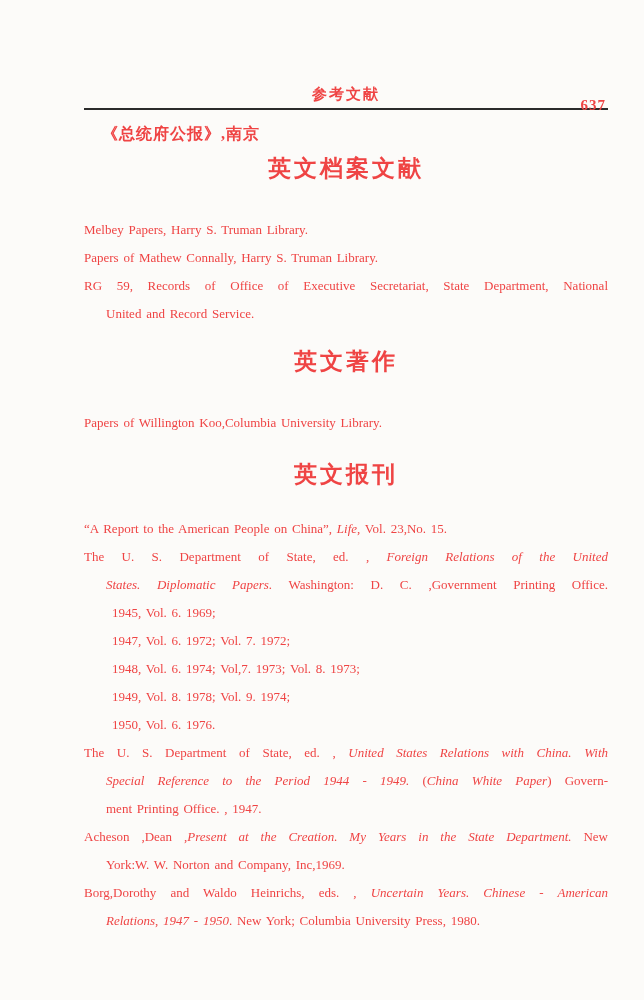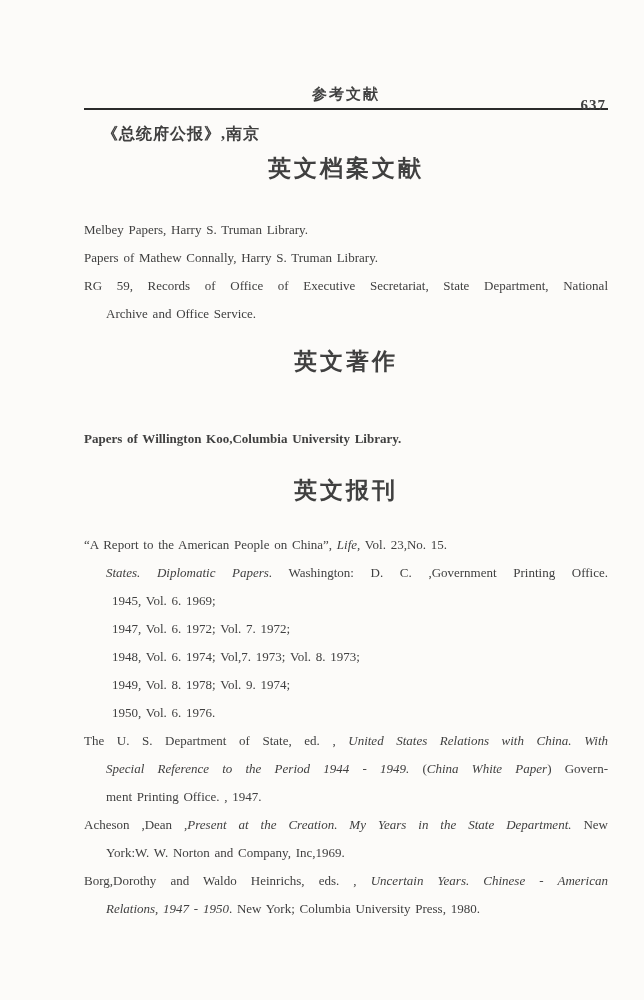"参考文献" .page { color: #404040 -> #ef4444 }
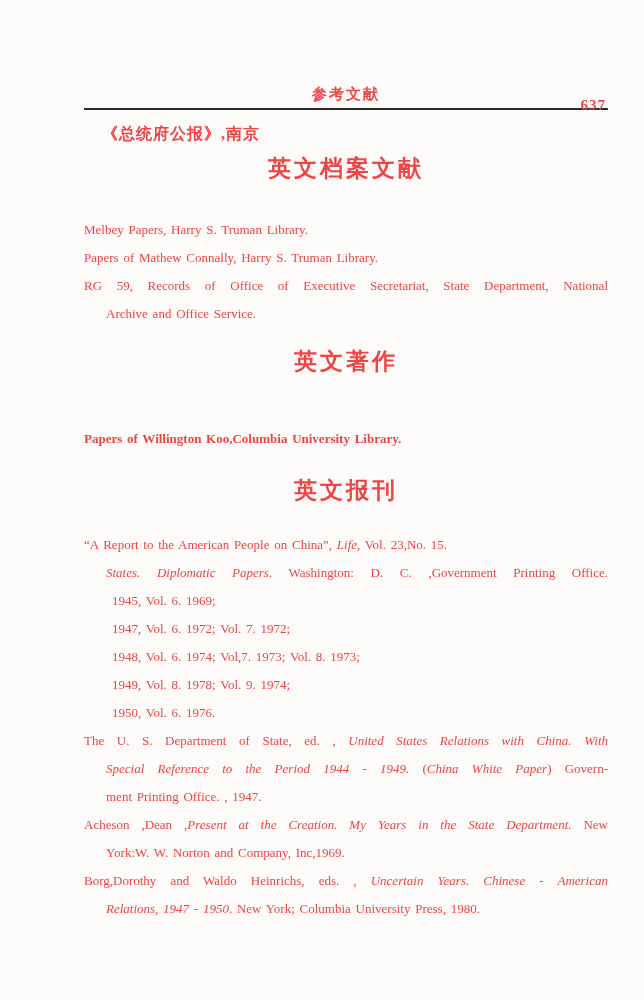"Archive and Office Service." span { text: Archive and Office -> United and Record }
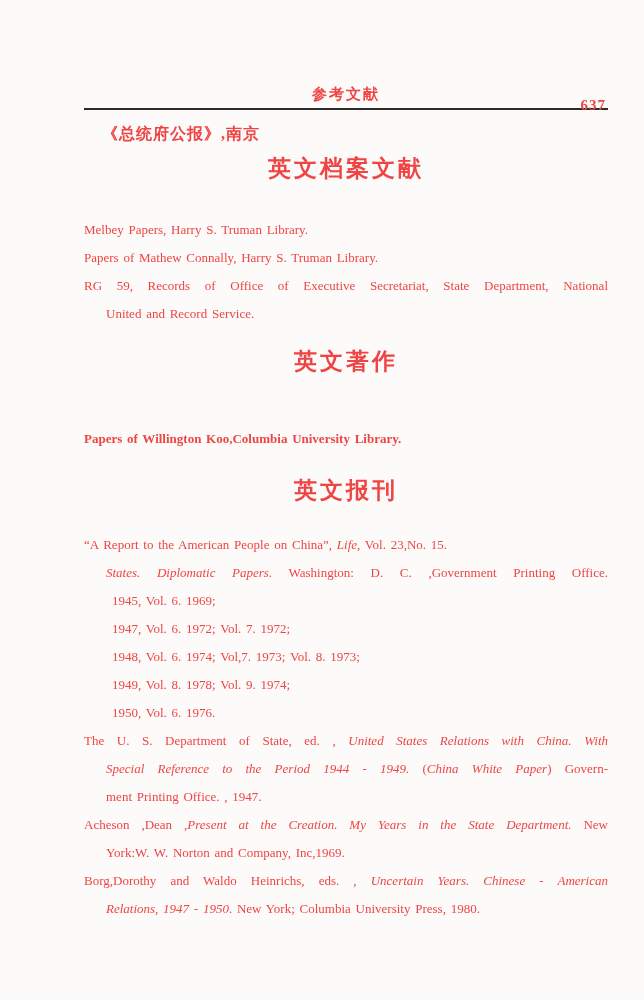"Papers of Willington Koo,Columbia" section:nth-of-type(2) .section-body { font-weight: bold -> none; margin-top: 49px -> 33px }
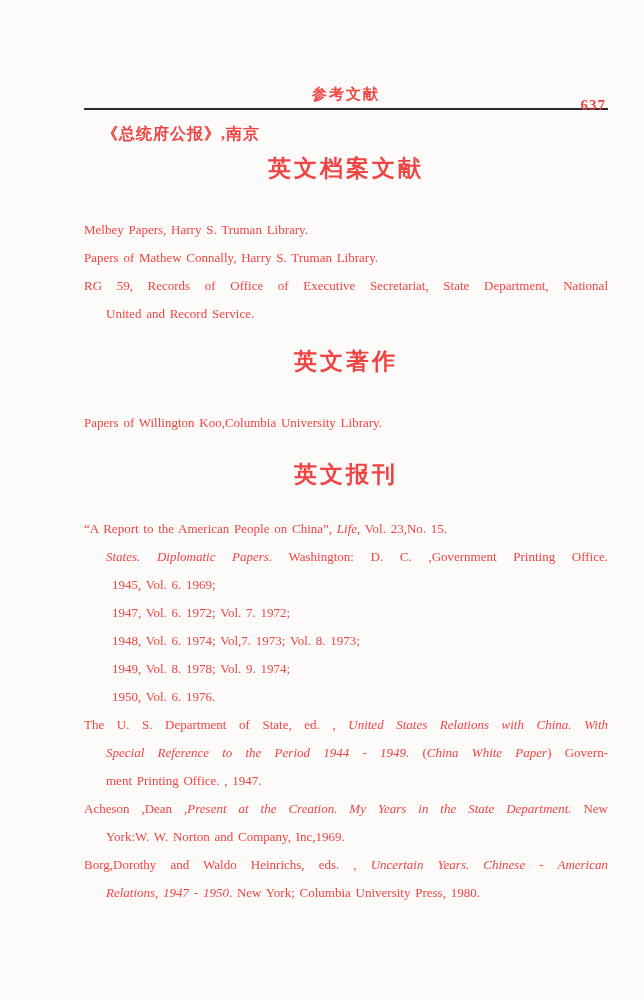"The U. S. Department of State, ed. , Foreign" div.bib-line { html: none -> <div><span>The U. S. Department of State, ed. , </span><span>Foreign Relations of the United</span></div> }
